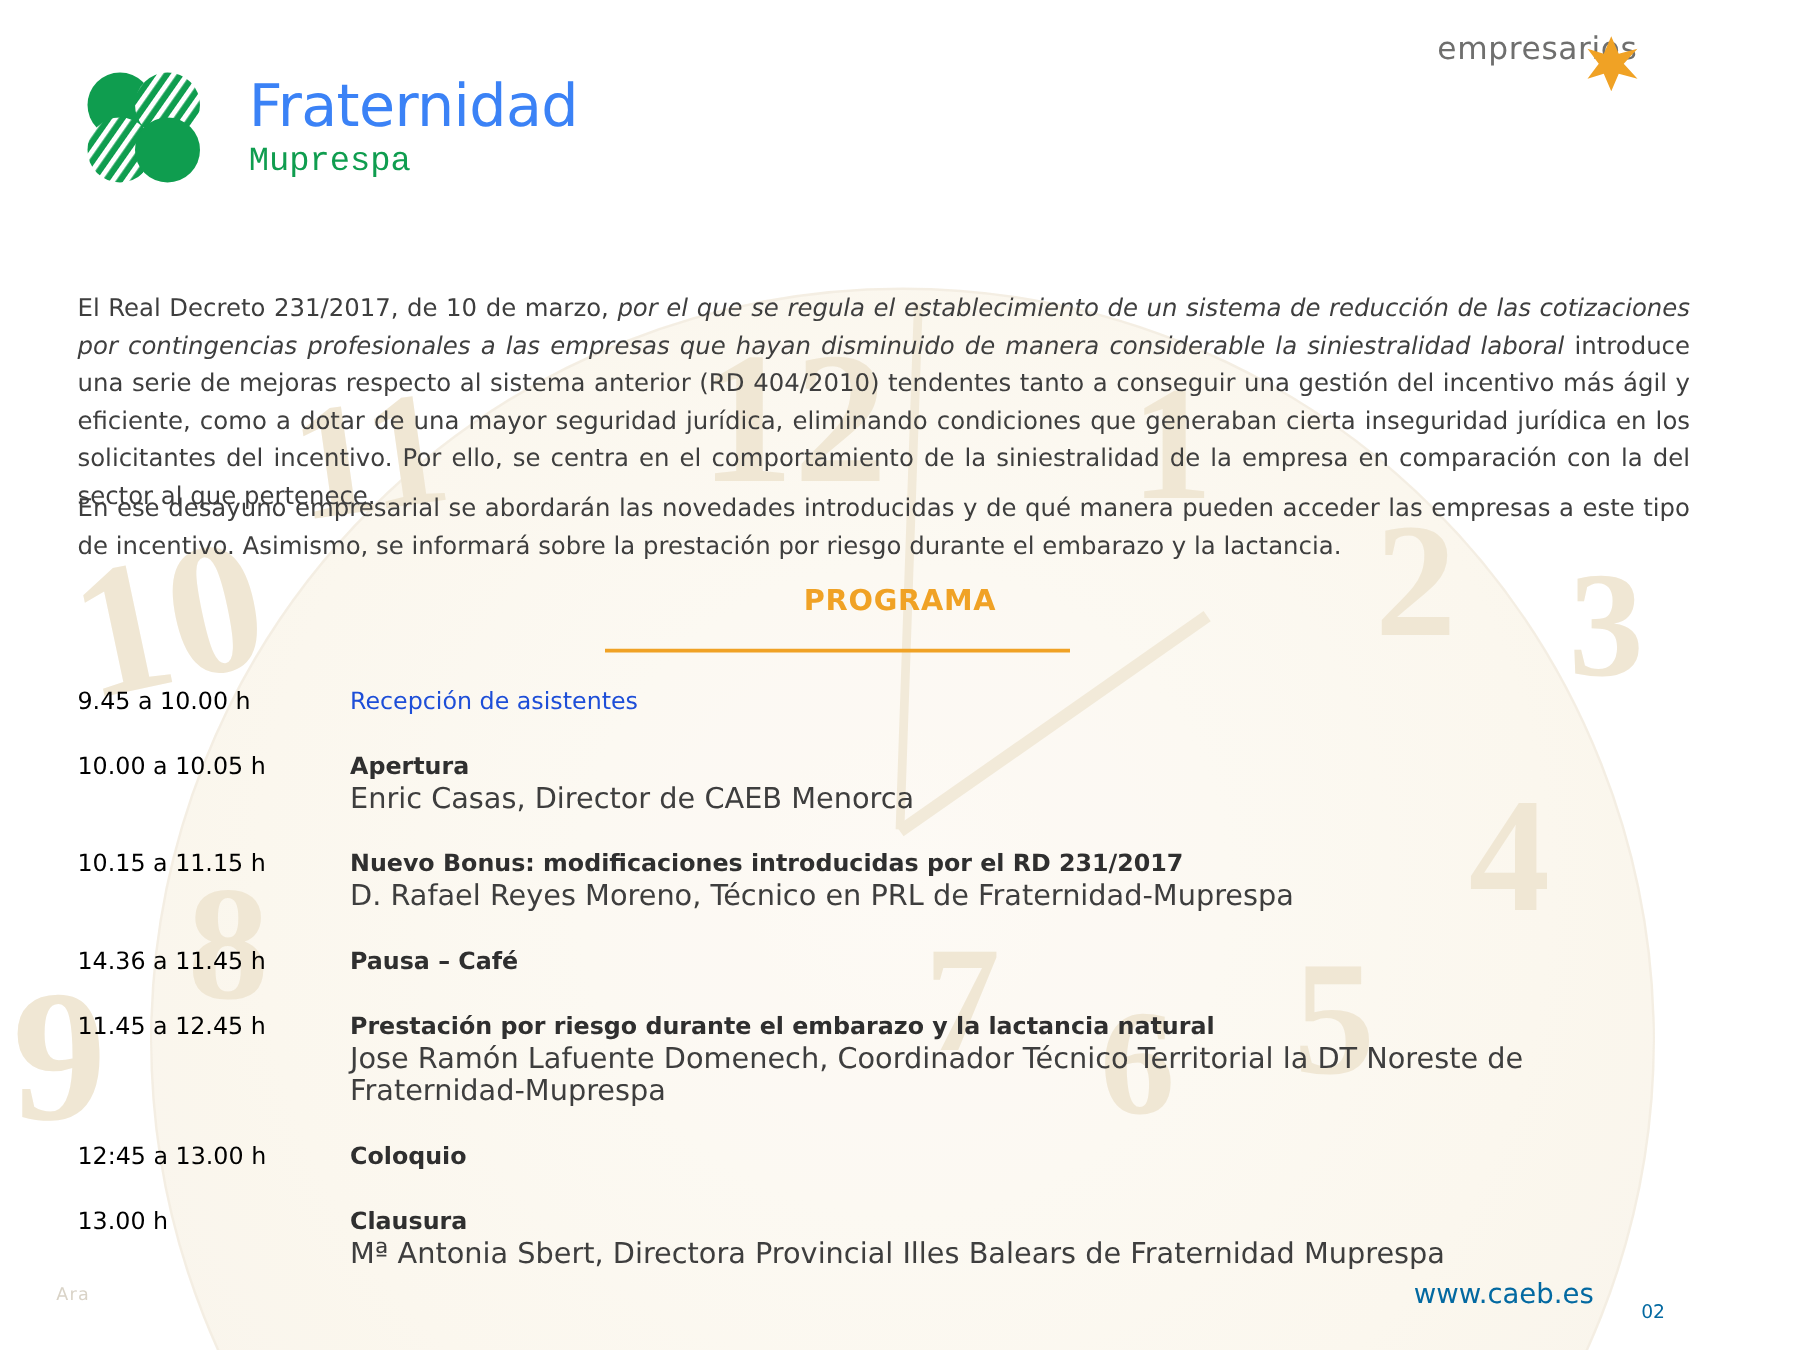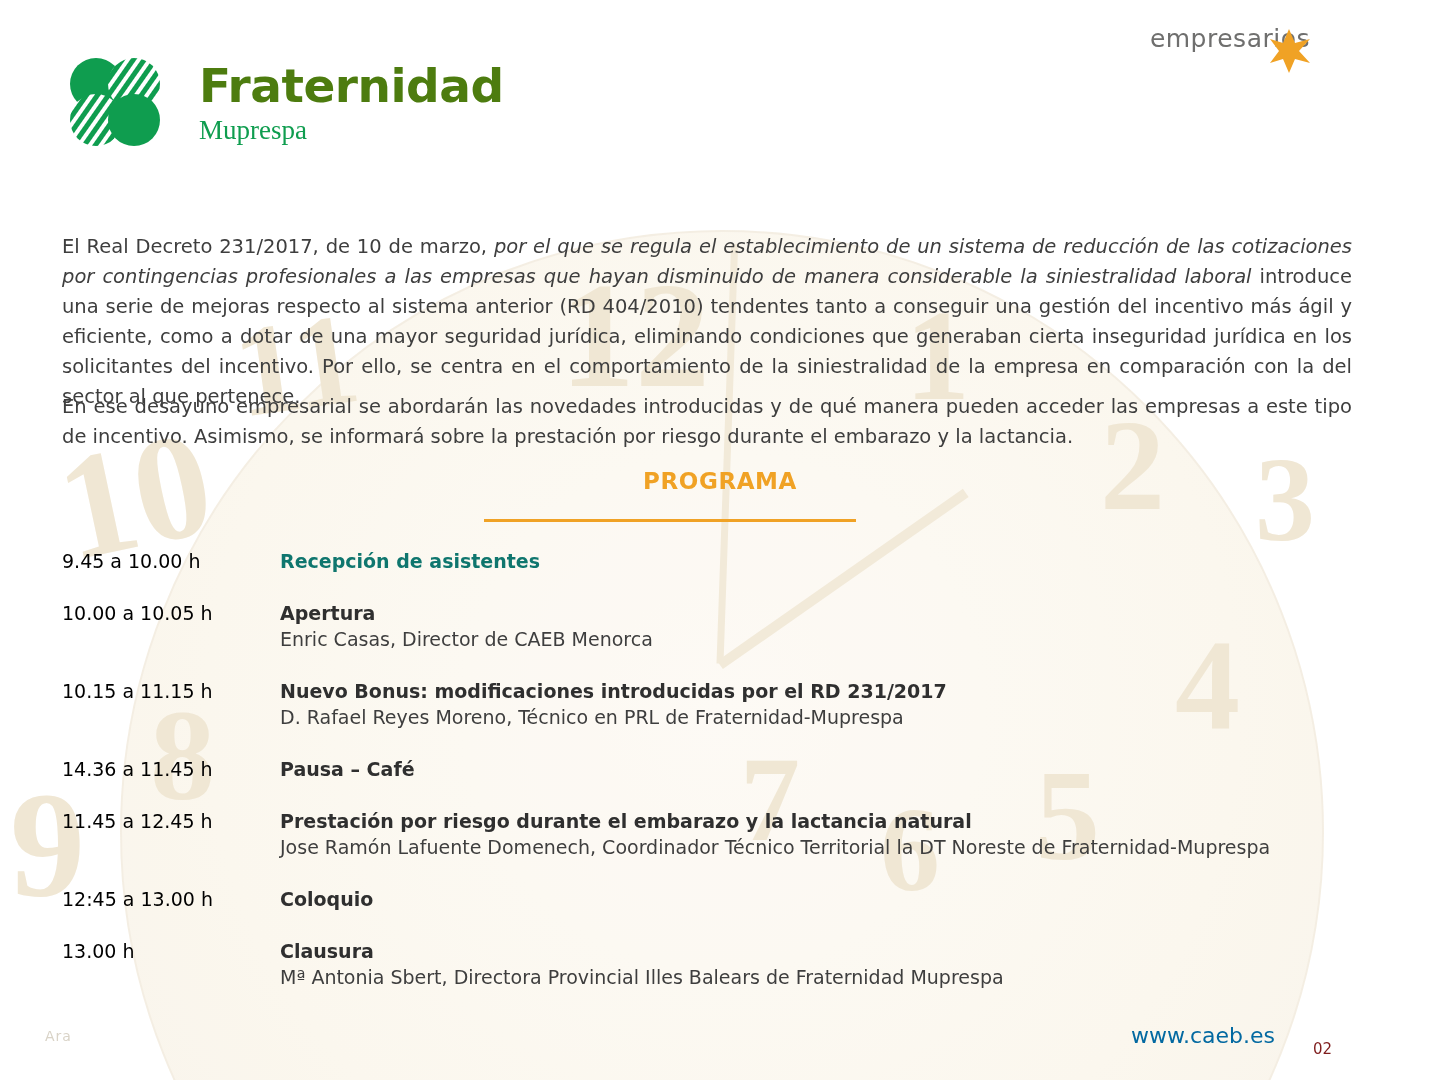"Fraternidad" .fm-title { color: #4d7c0f -> #3b82f6; font-weight: 700 -> 400 }
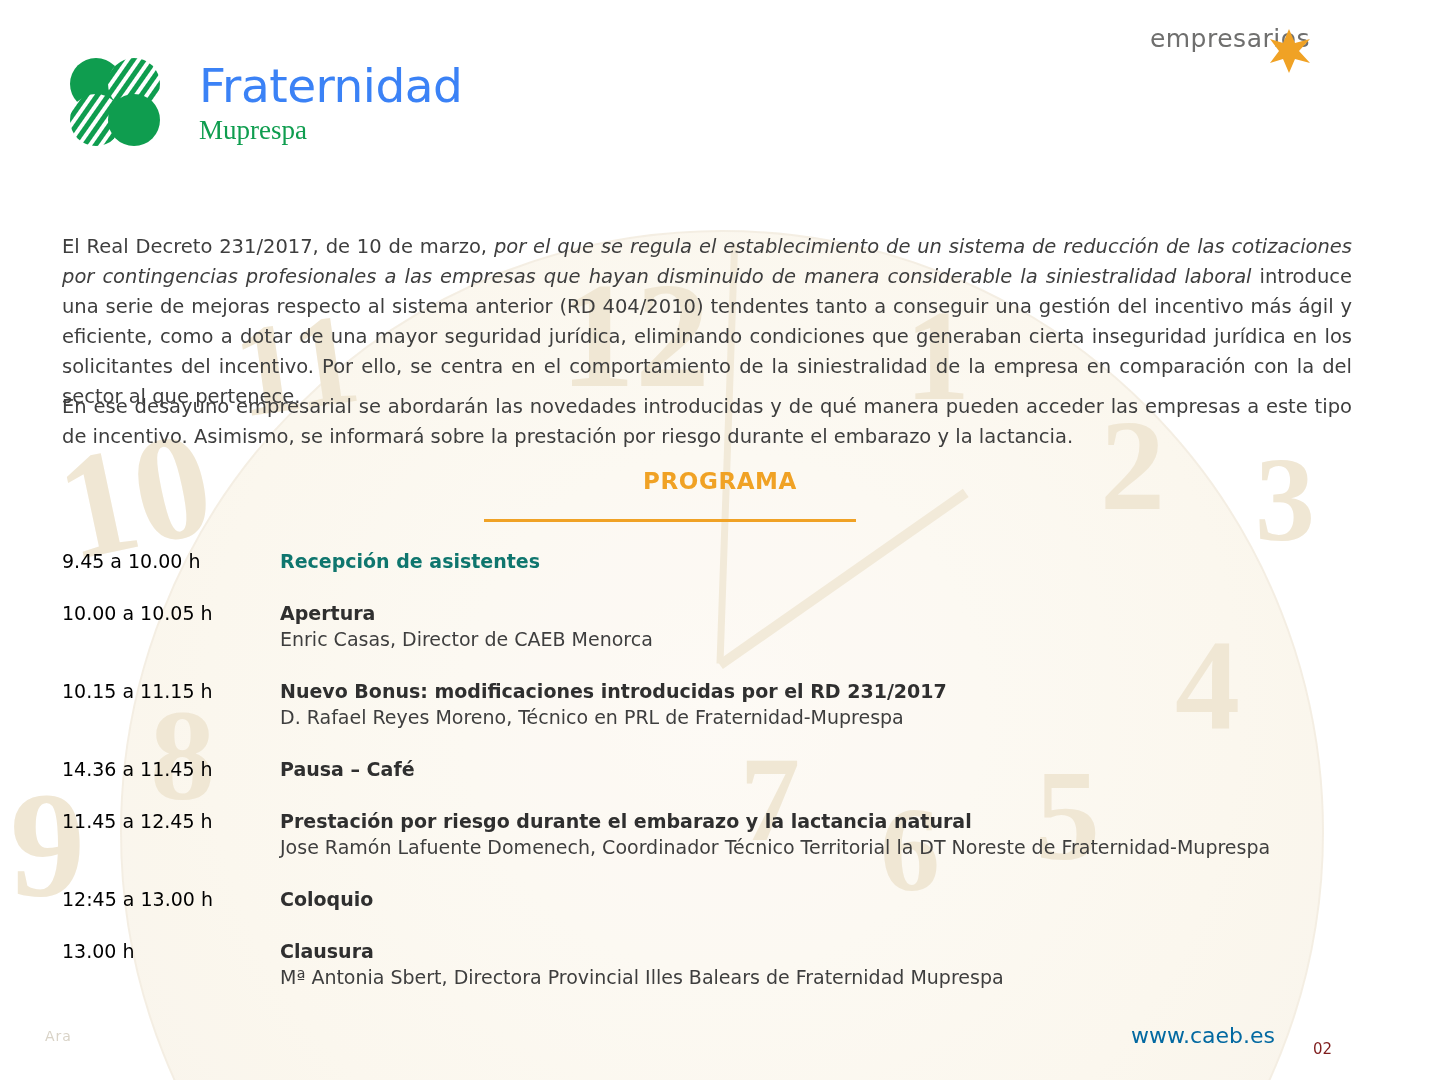"Muprespa" .fm-sub { font-family: Liberation Serif, serif -> Liberation Mono, monospace }
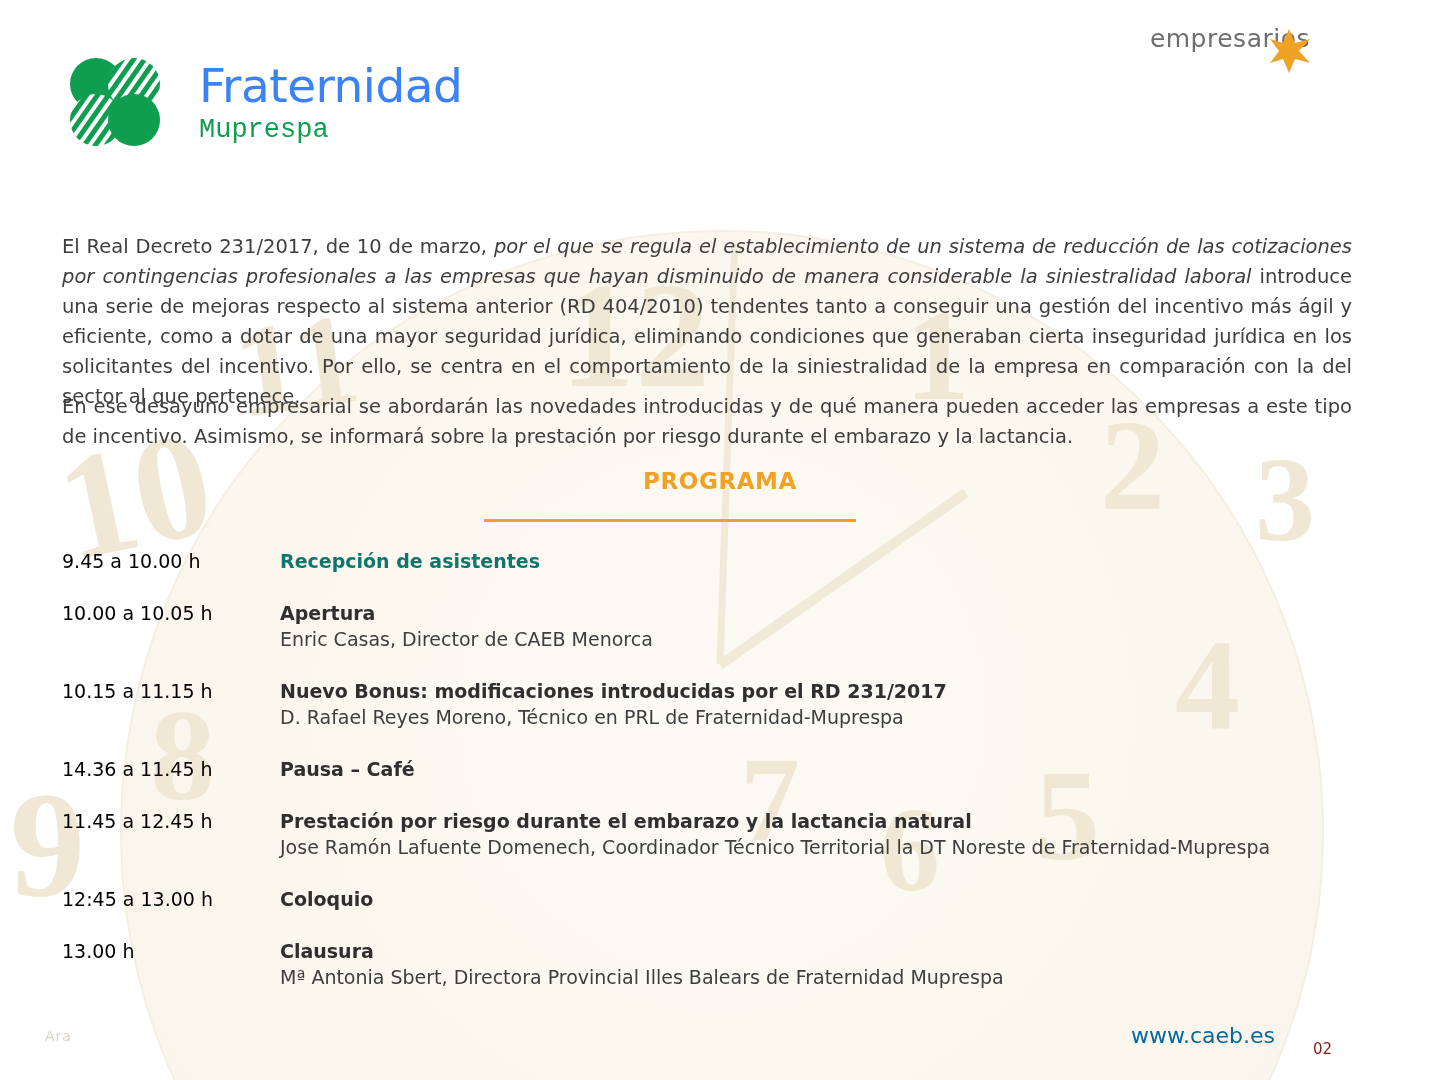"Recepción de asistentes" .agenda-head.plain { color: #0f766e -> #1d4ed8; font-weight: 700 -> 400 }
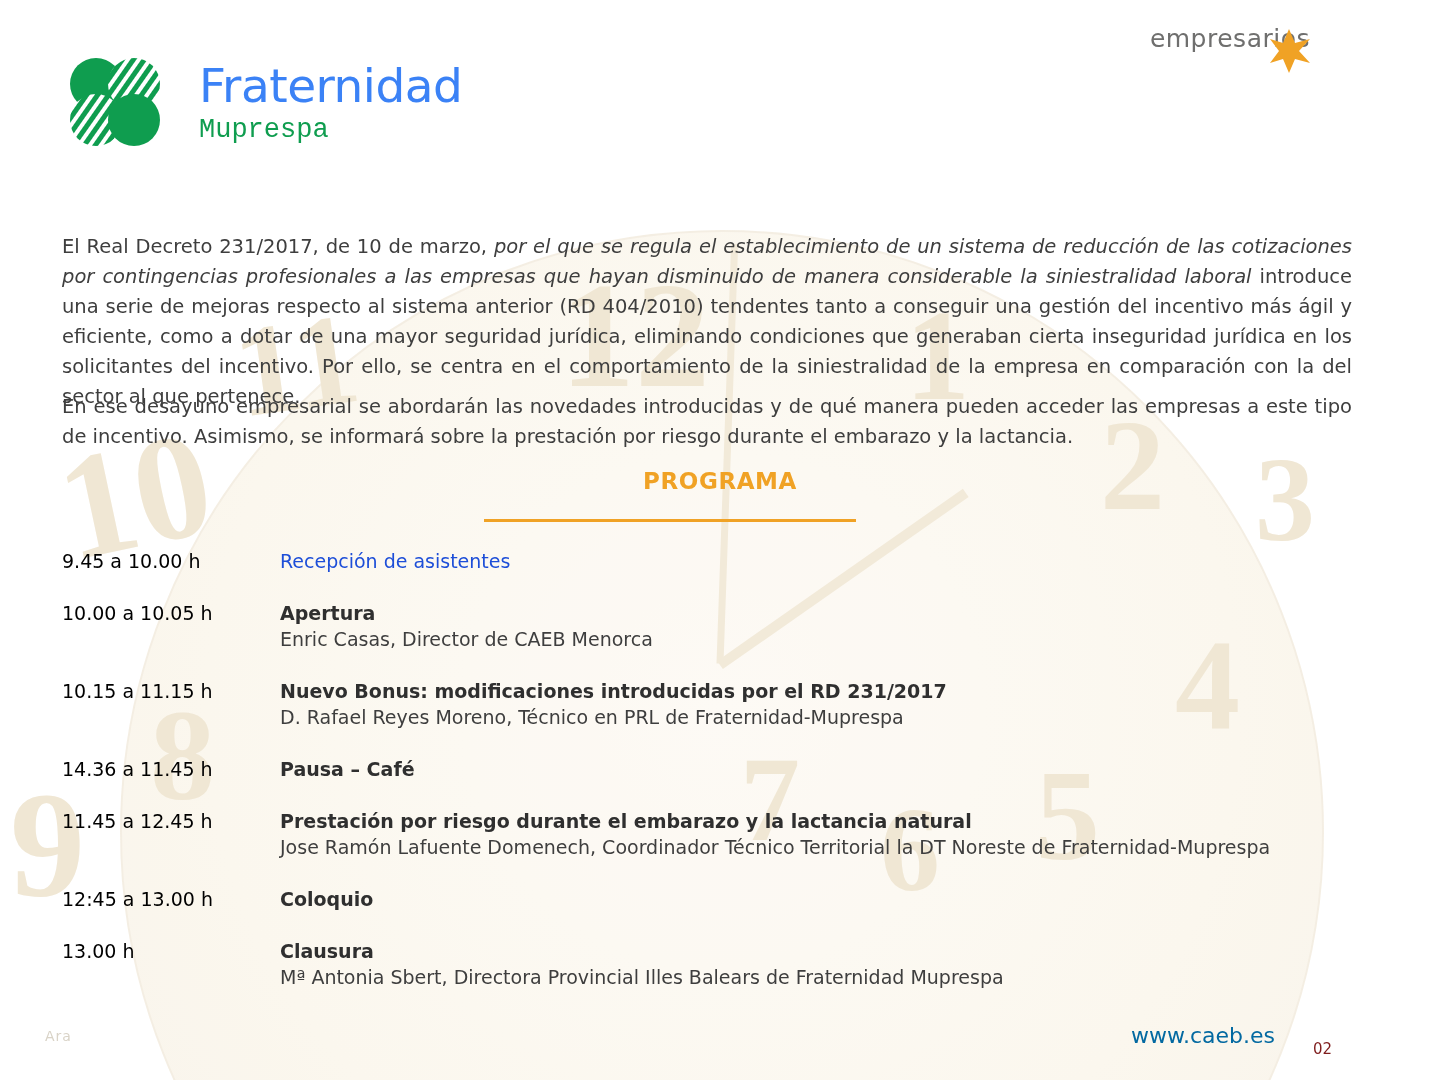"Enric Casas, Director de CAEB" .agenda-desc { font-size: 19px -> 23px }
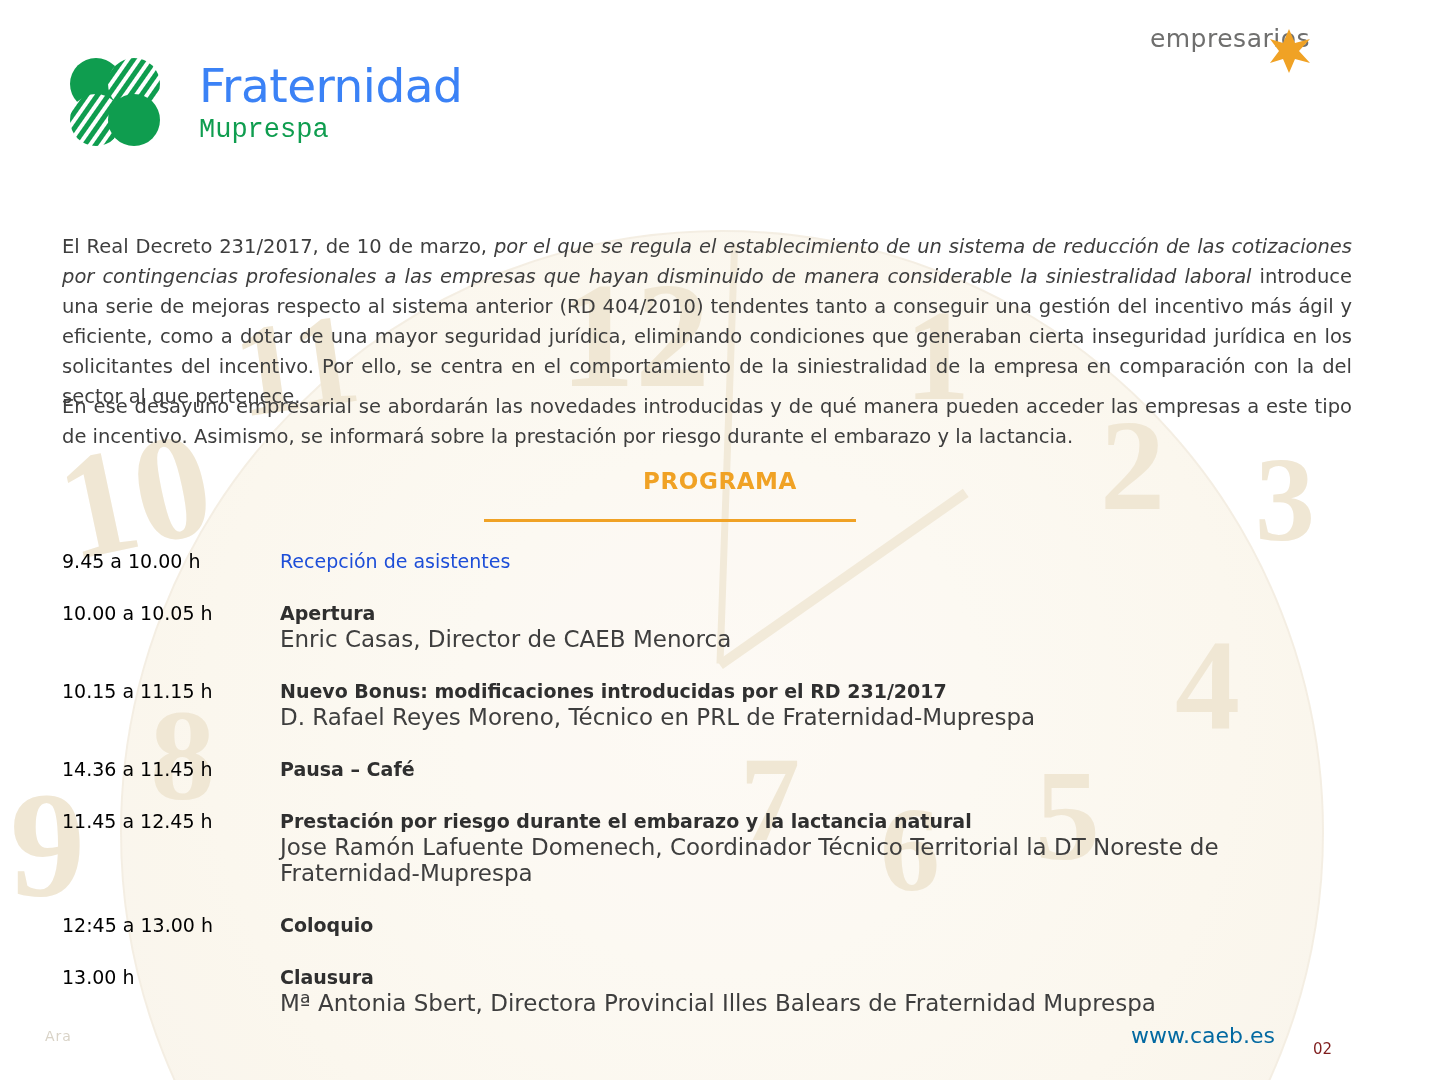"02" .footer-page { color: #7f1d1d -> #0369a1 }
